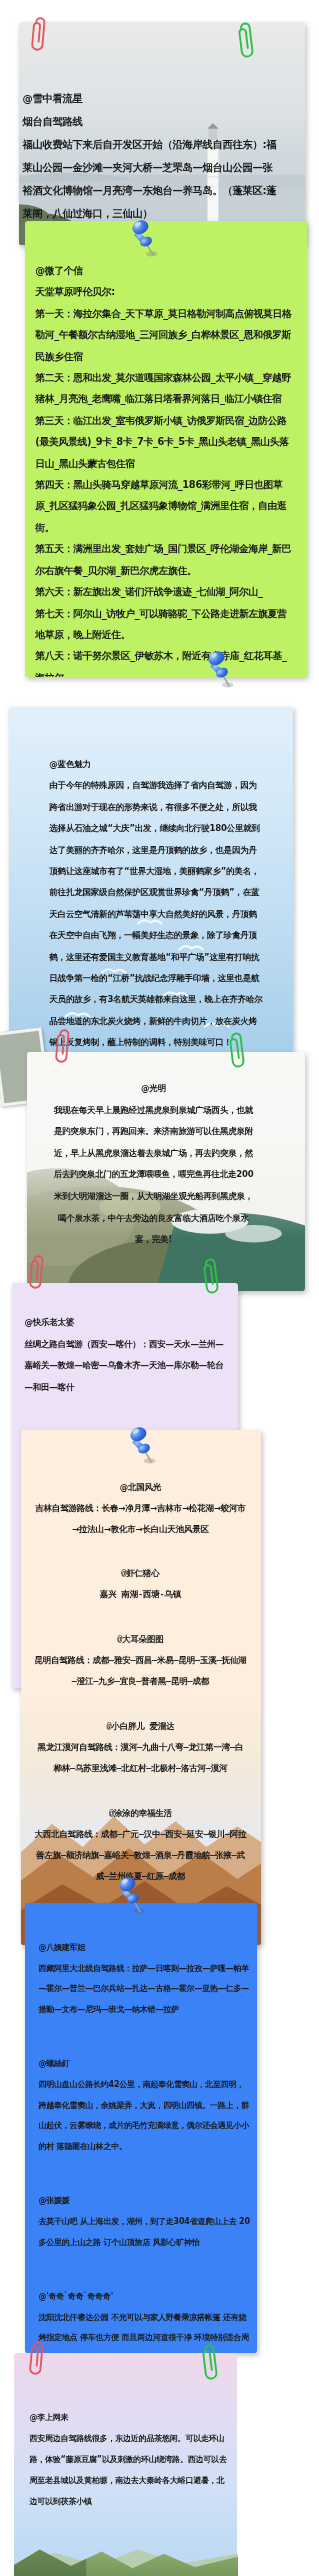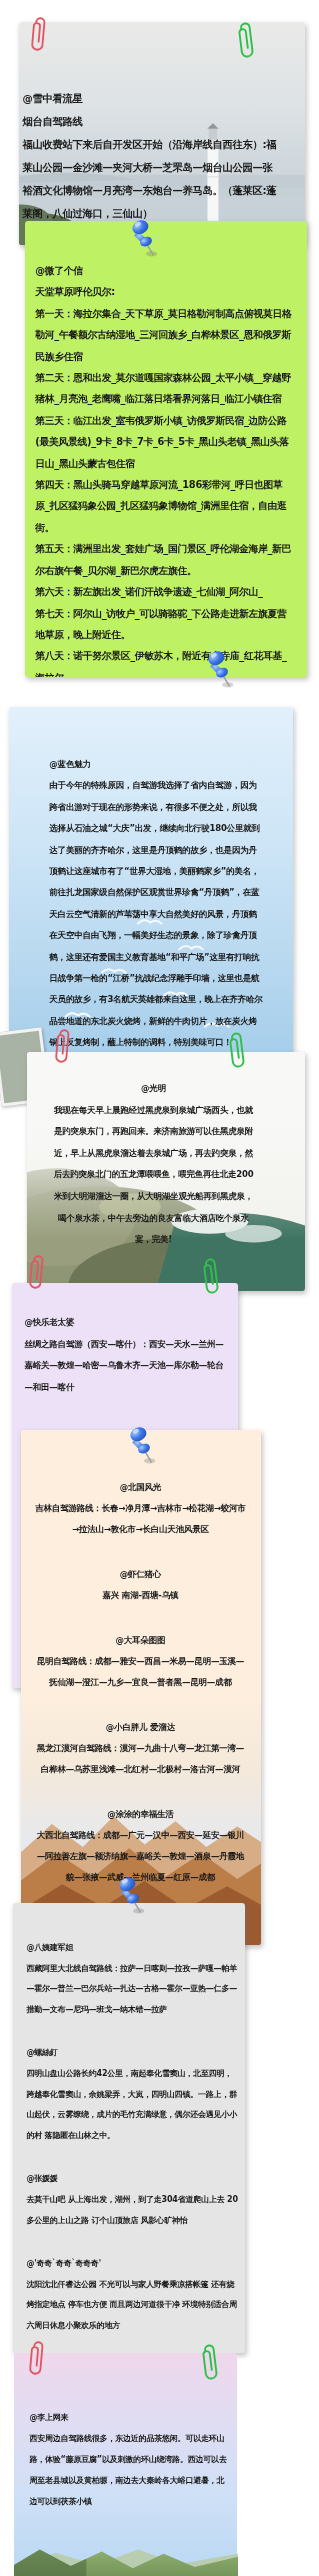"@虾仁猪心" .card6 .entry + .entry { font-family: none -> Liberation Mono, monospace }
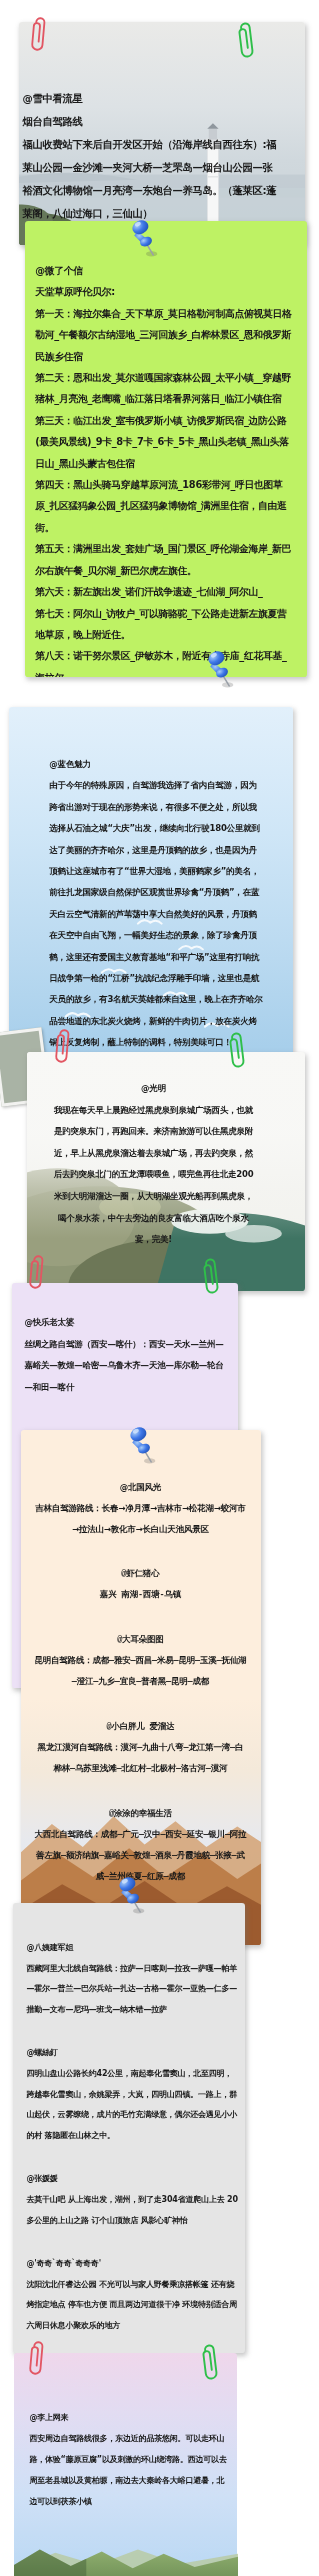"@八姨建军姐" .card7 { background: #e5e5e5 -> #3b82f6; left: 13px -> 25px }
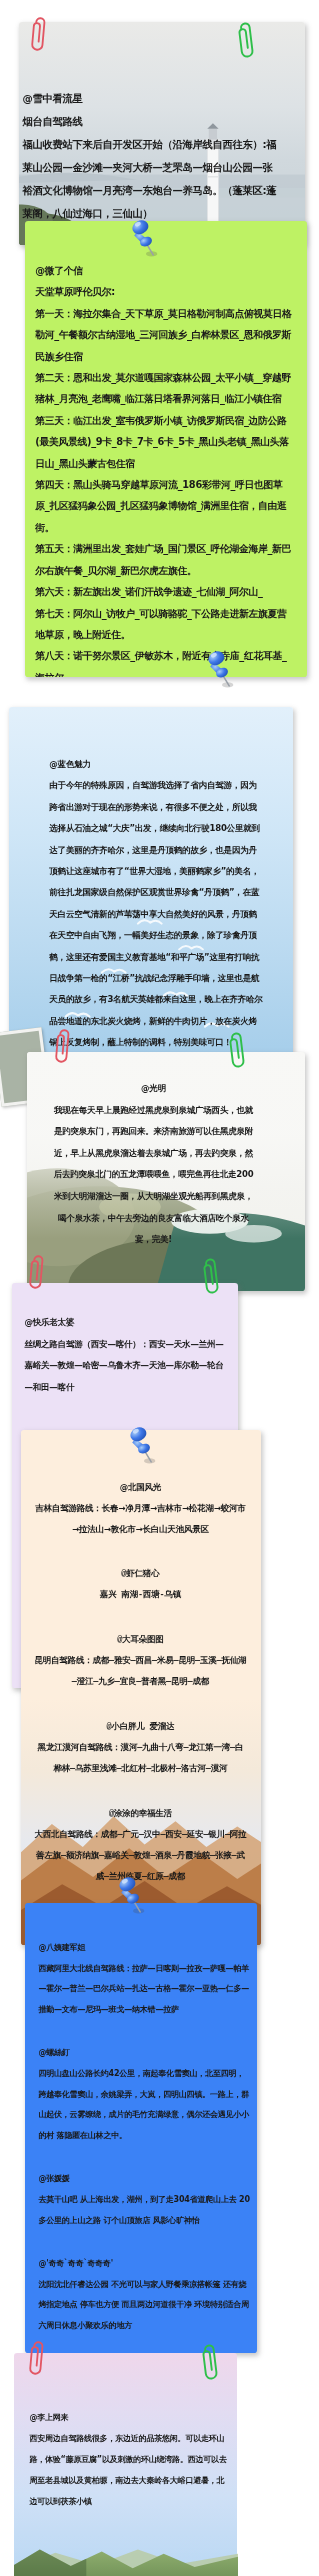"@螺絲釘" .card7 .entry + .entry { margin-top: 23px -> 34px }
